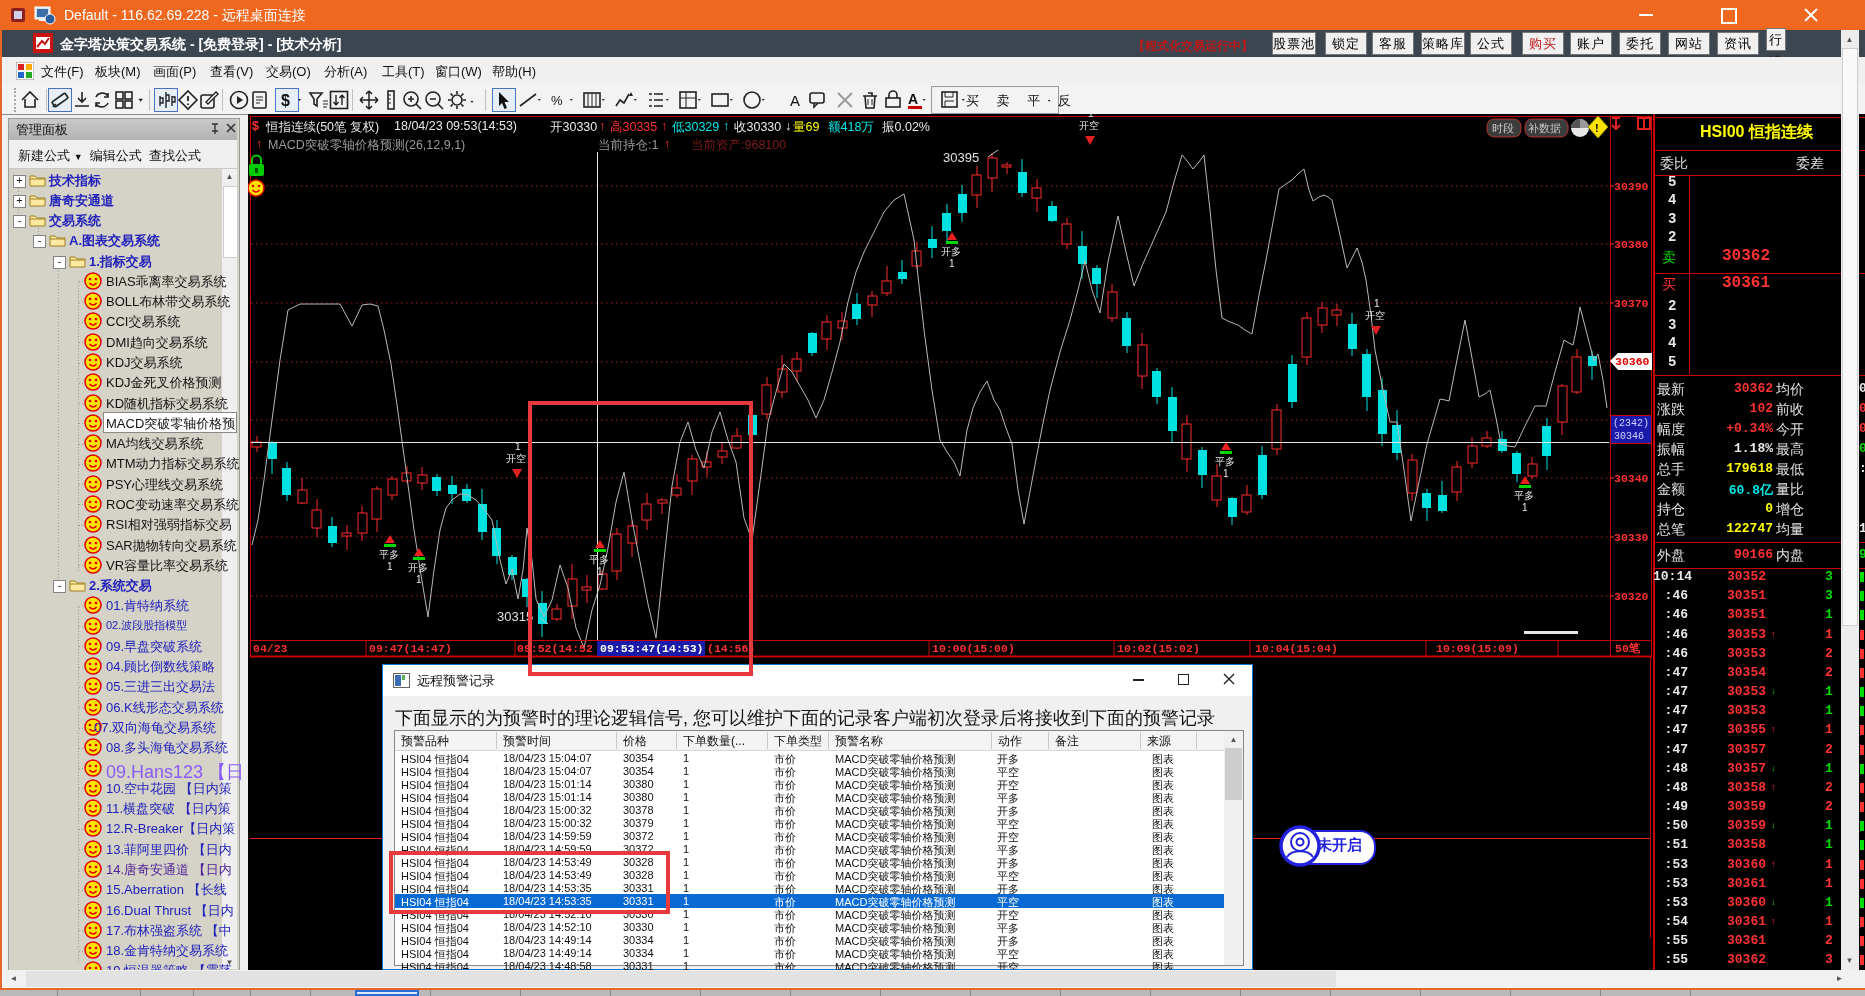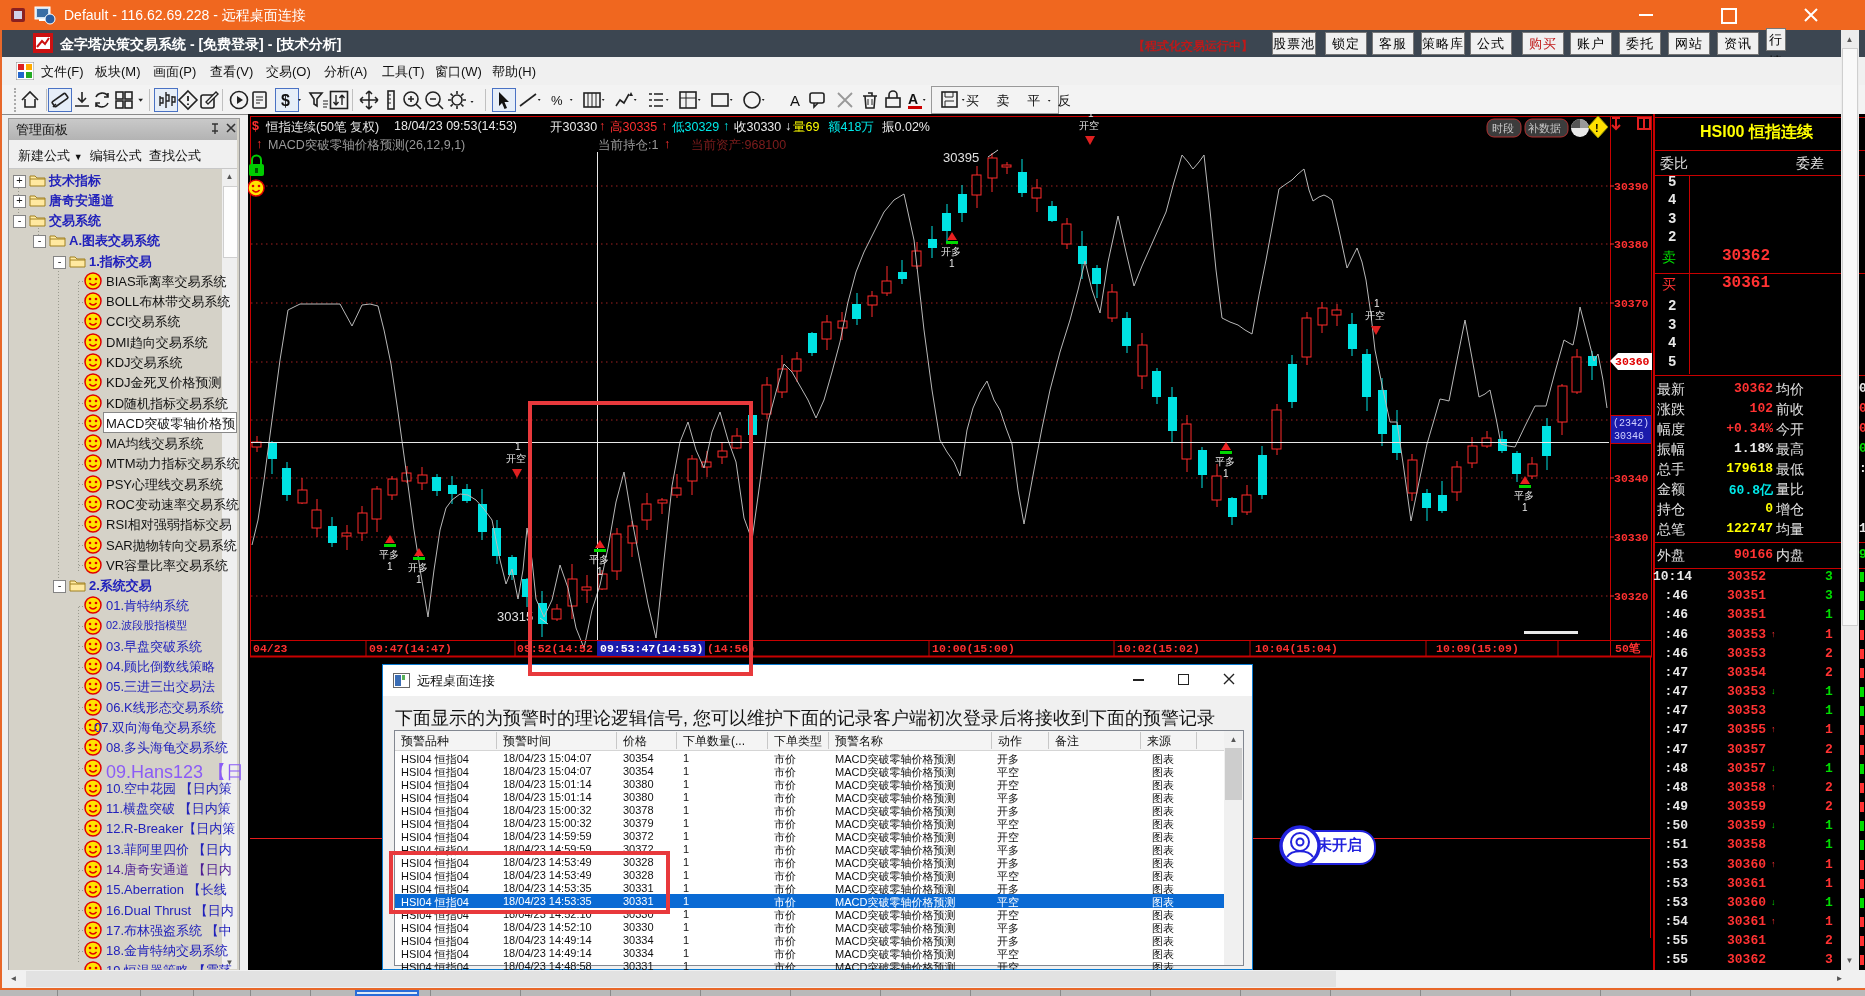"03.早盘突破系统" div.a { text: 03 -> 09 }
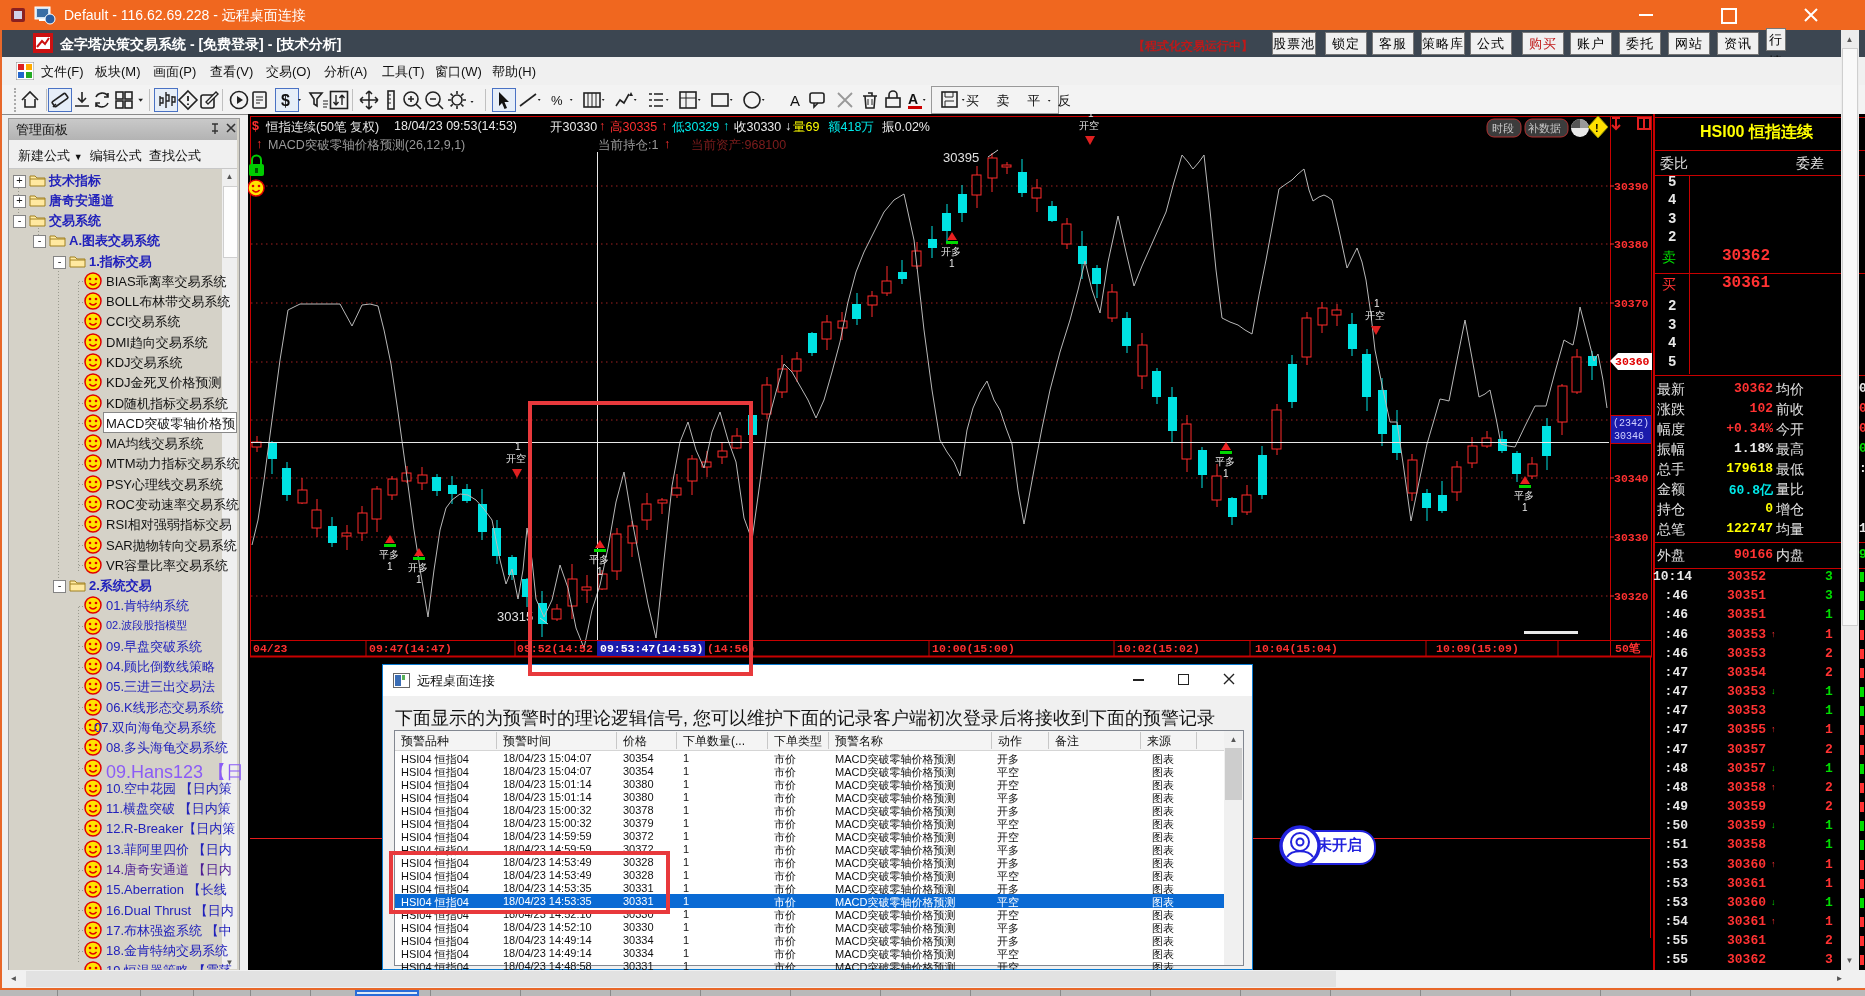"远程桌面连接" div.a { text: 桌面连接 -> 预警记录 }
